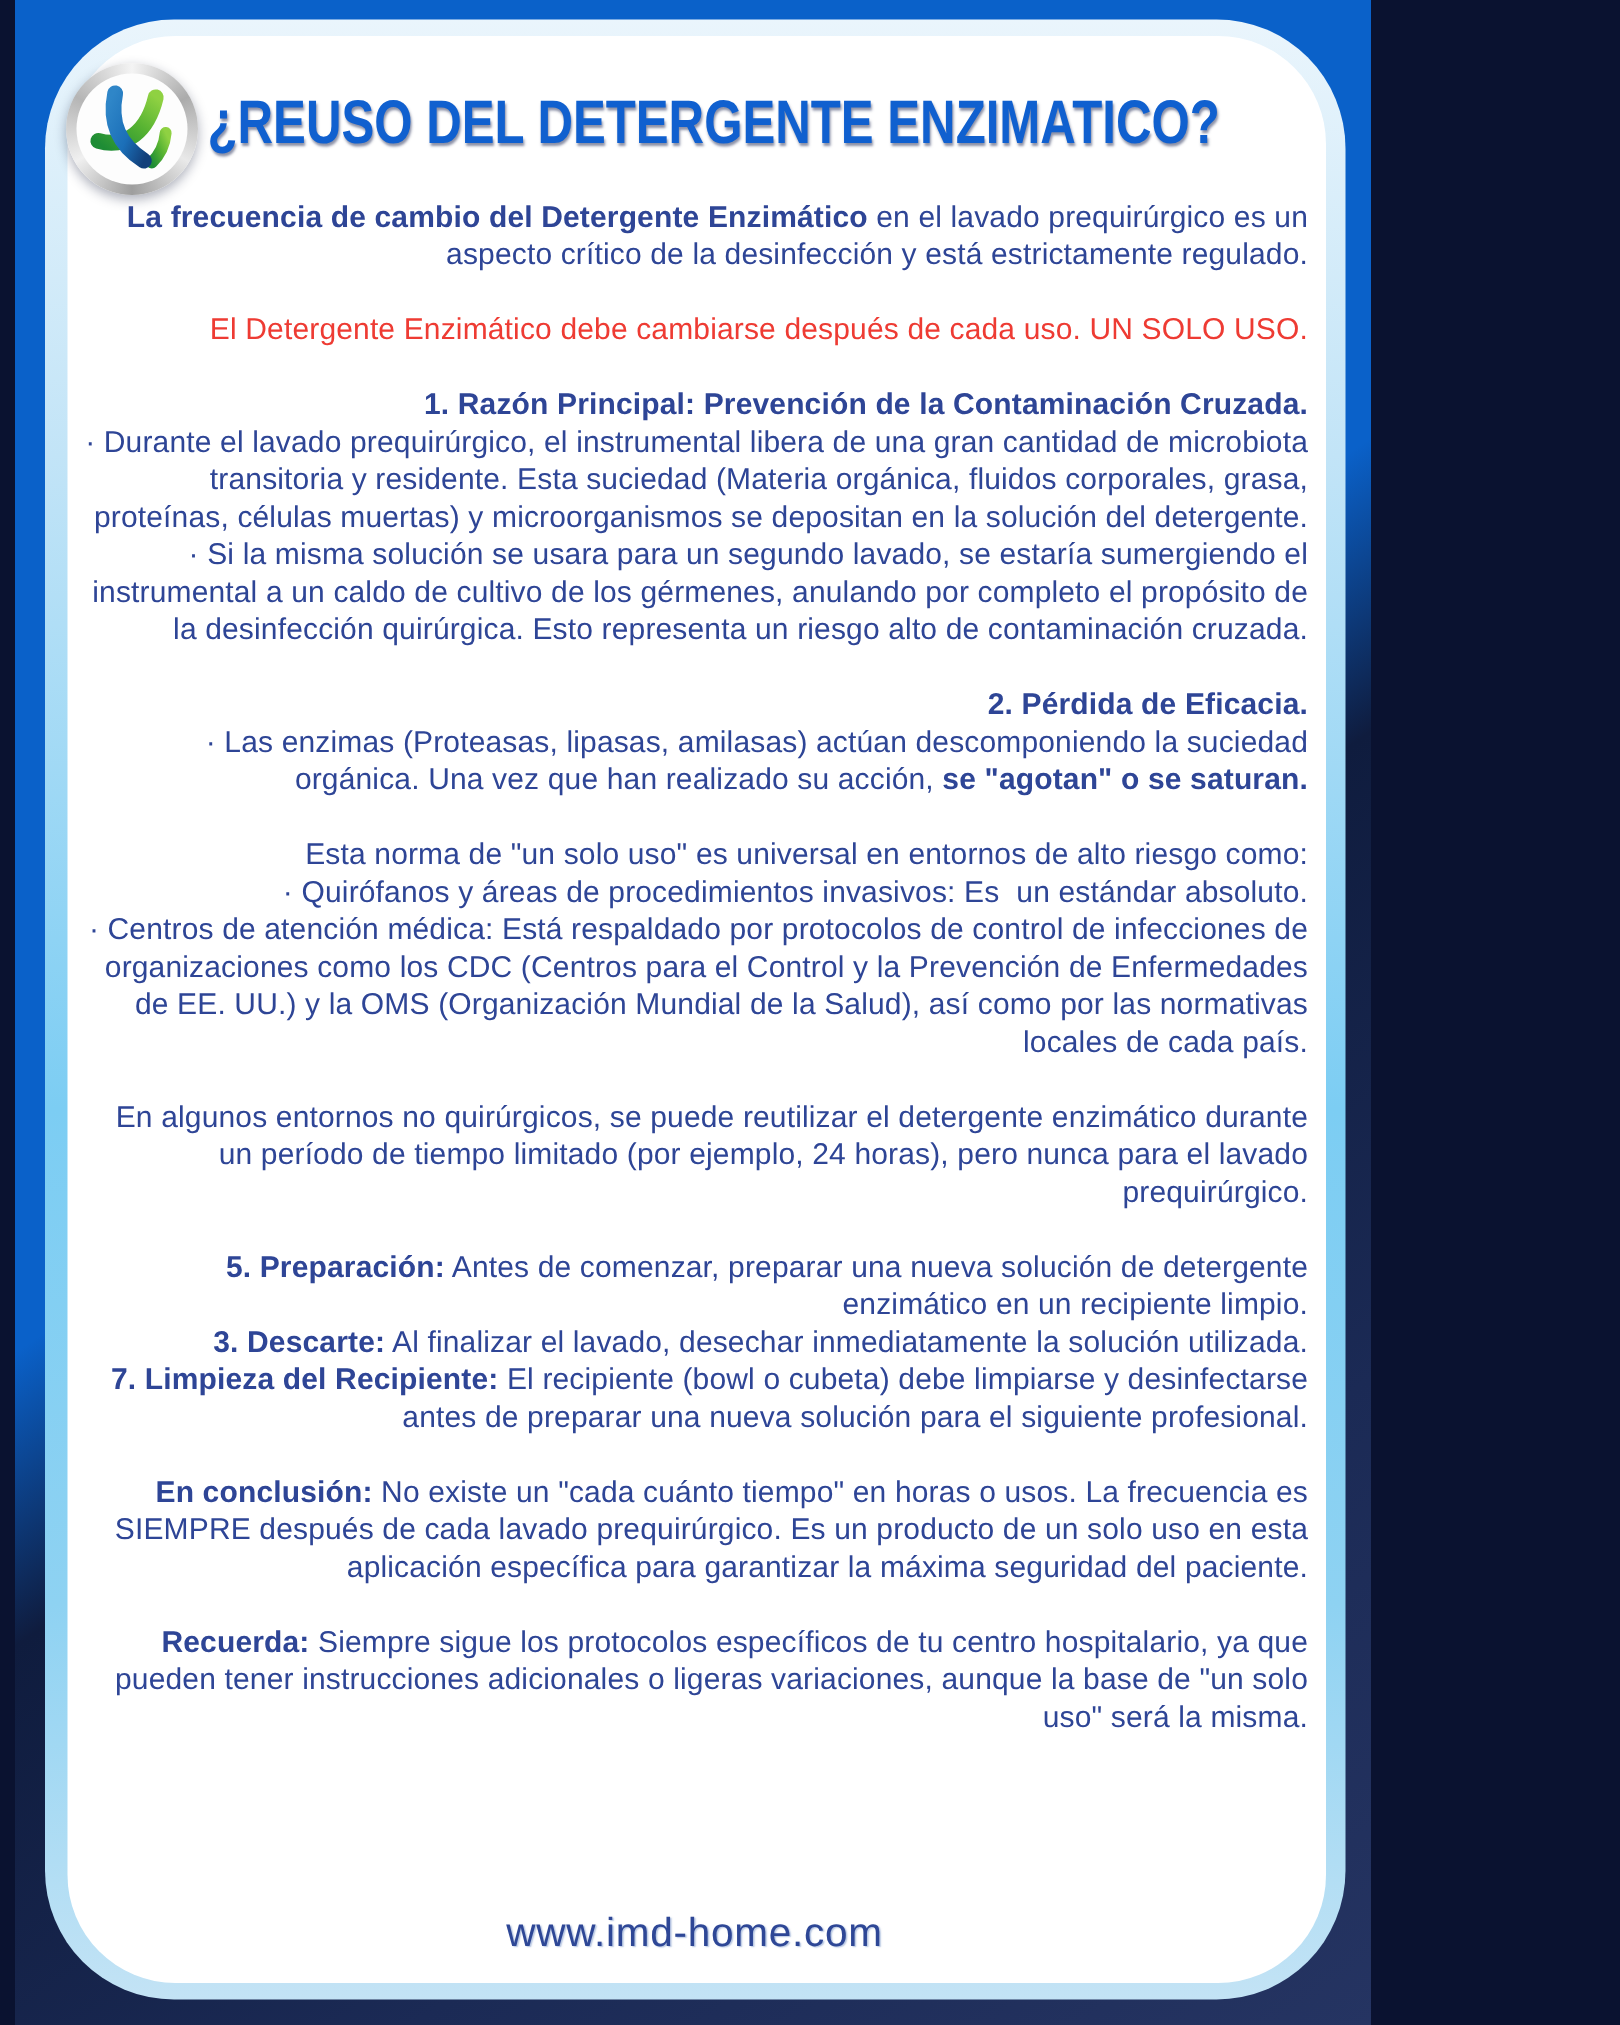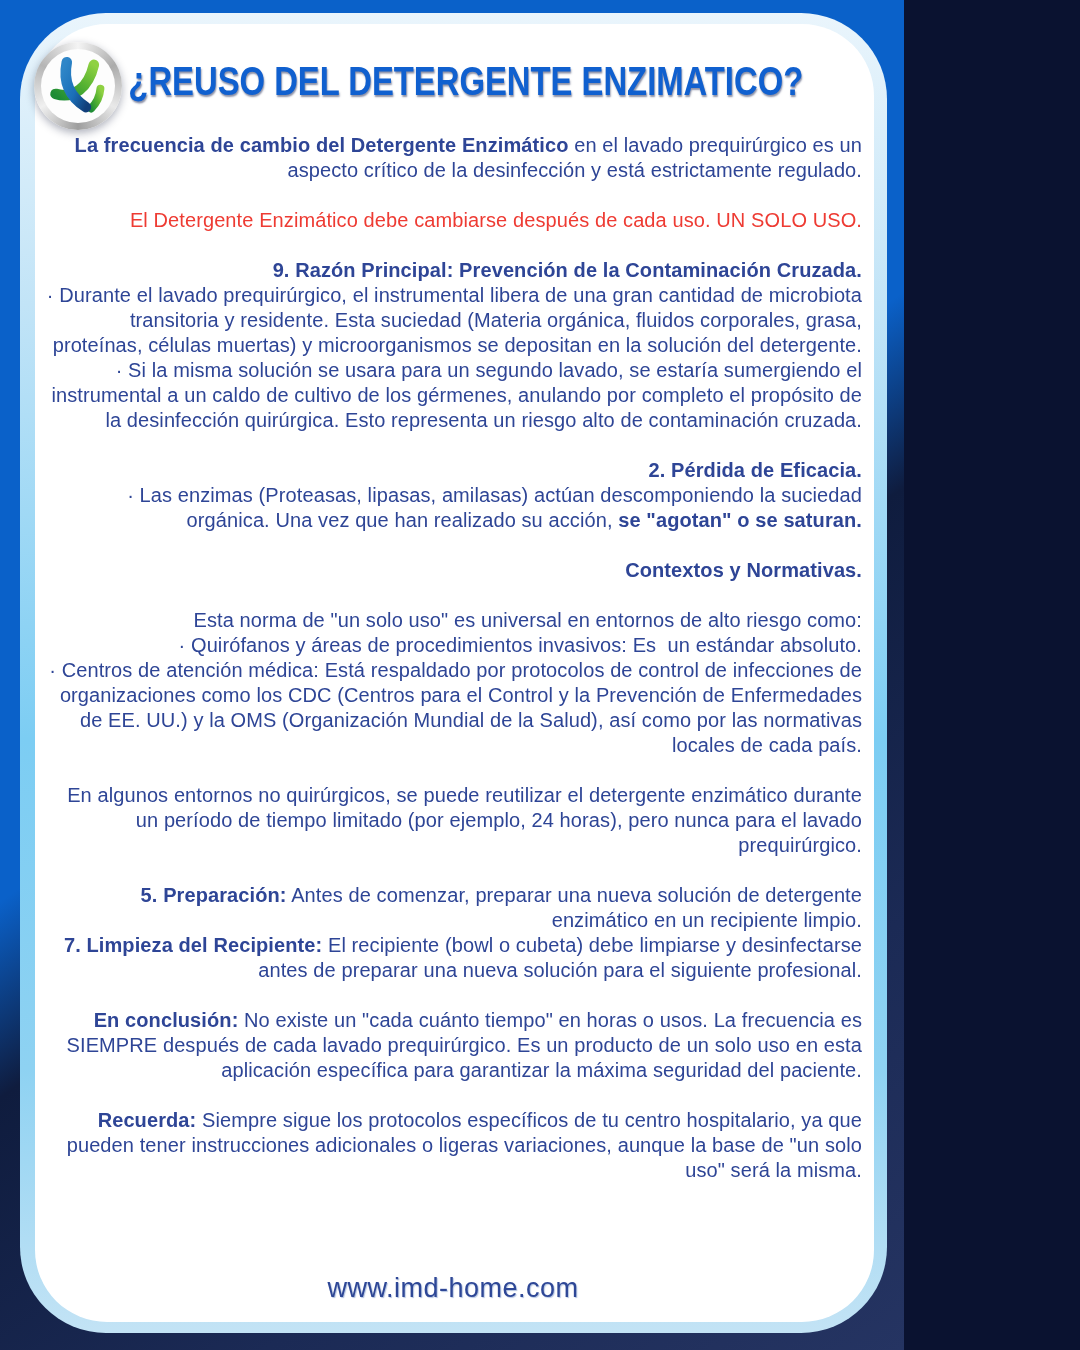"¿REUSO DEL DETERGENTE ENZIMATICO?" .page { margin-left: none -> 10px }
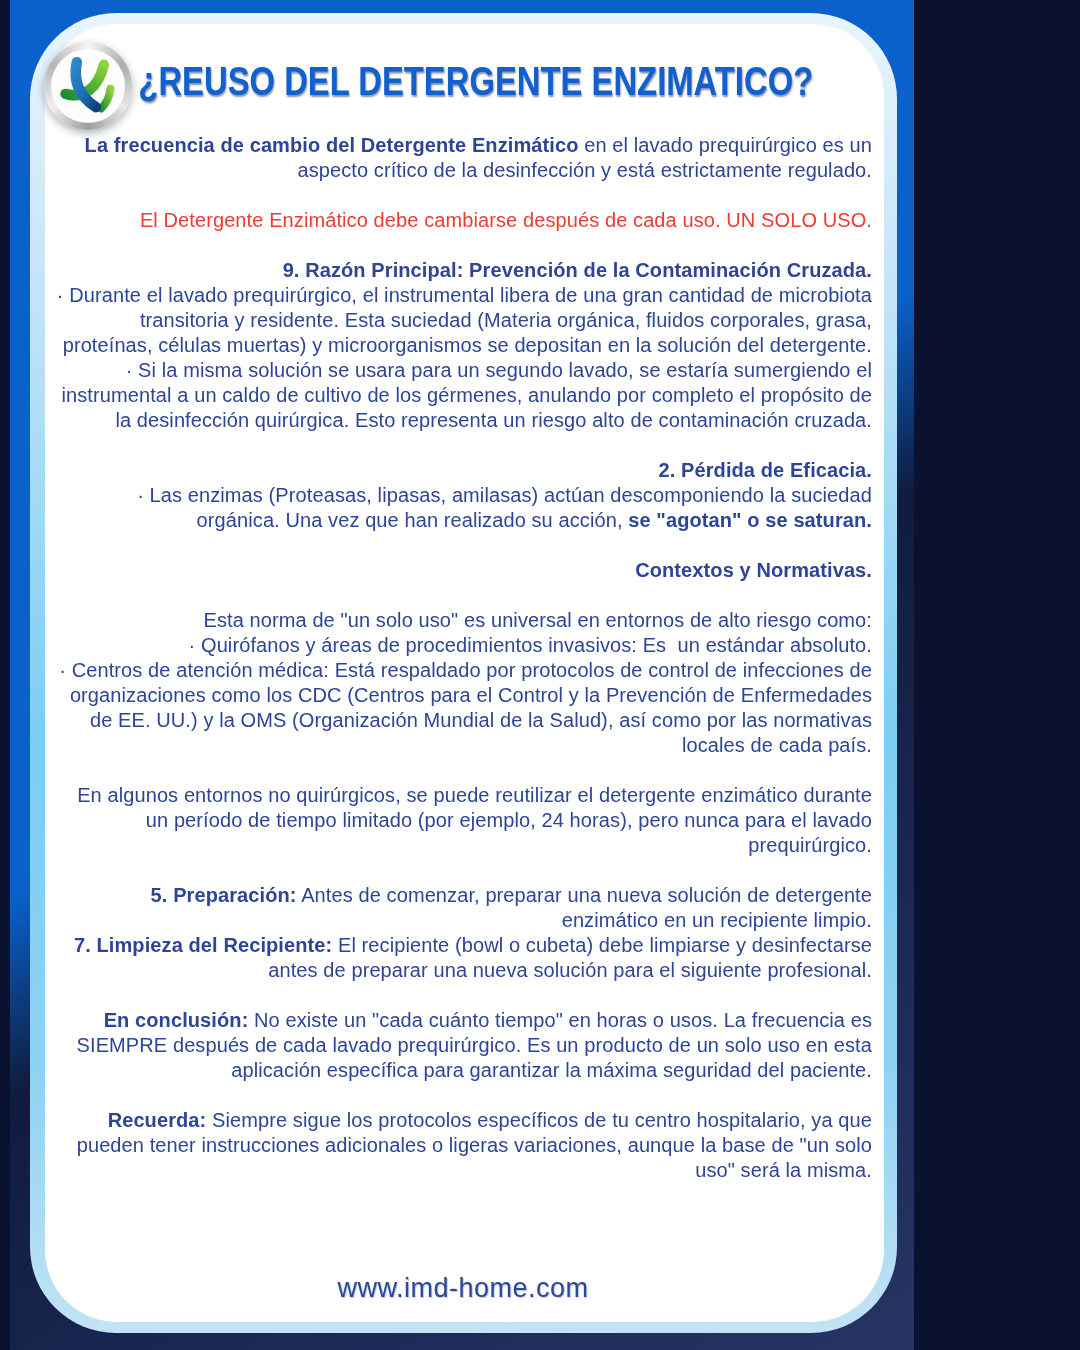"9. Razón Principal: Prevención de" span.b { text: 9 -> 1 }
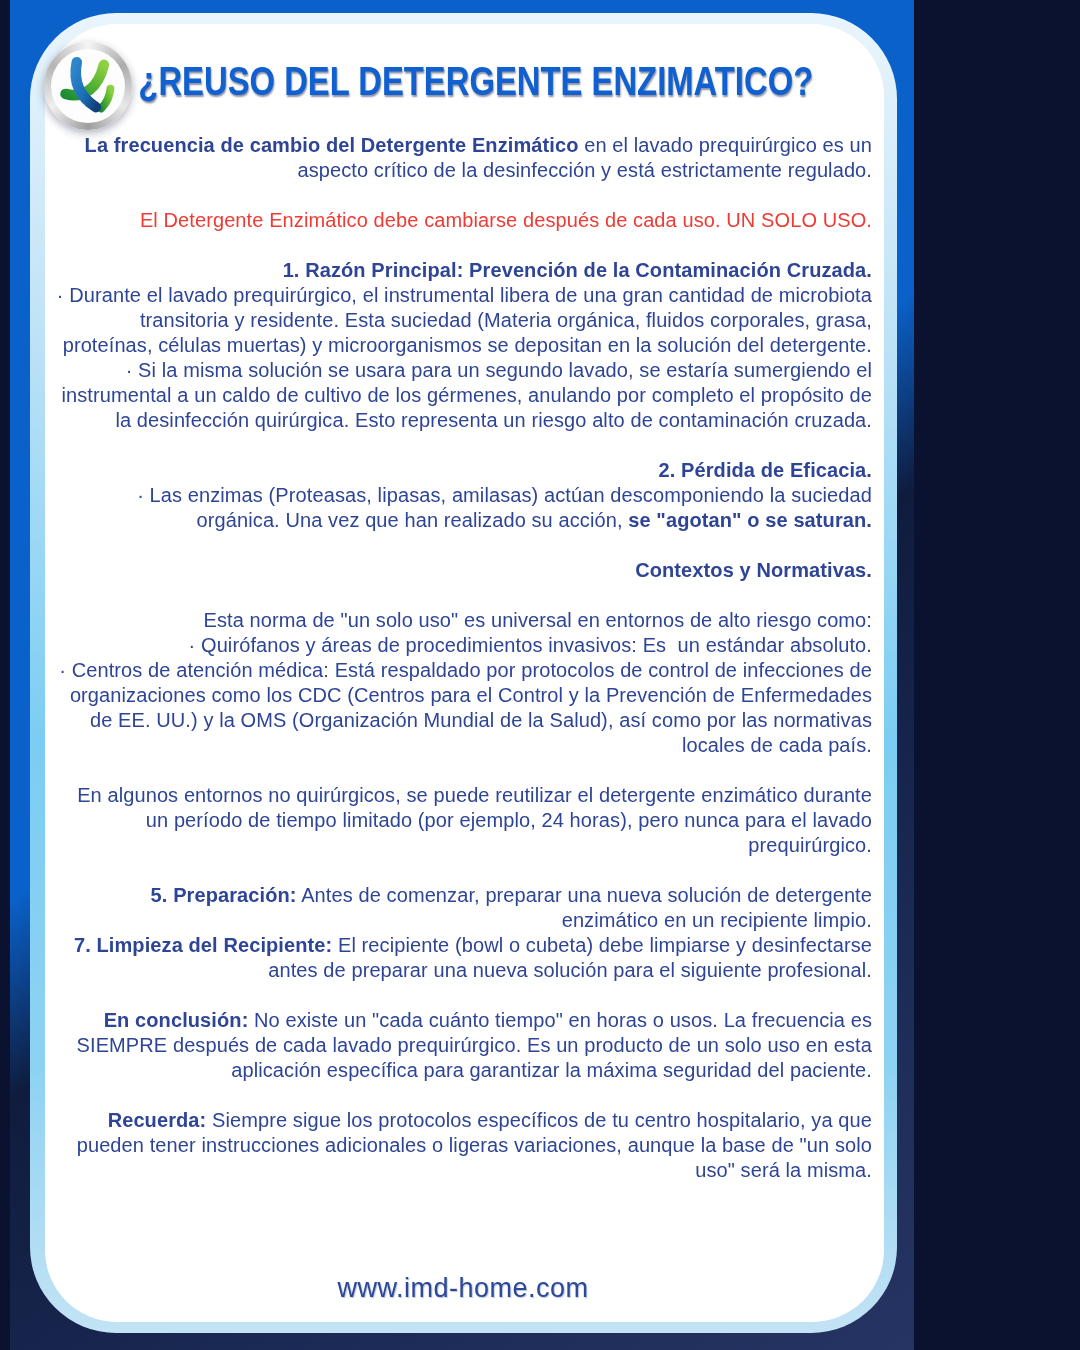"Contextos y Normativas." p.bl { html: <p><span>Contextos y Normativas.</span></p> -> none }
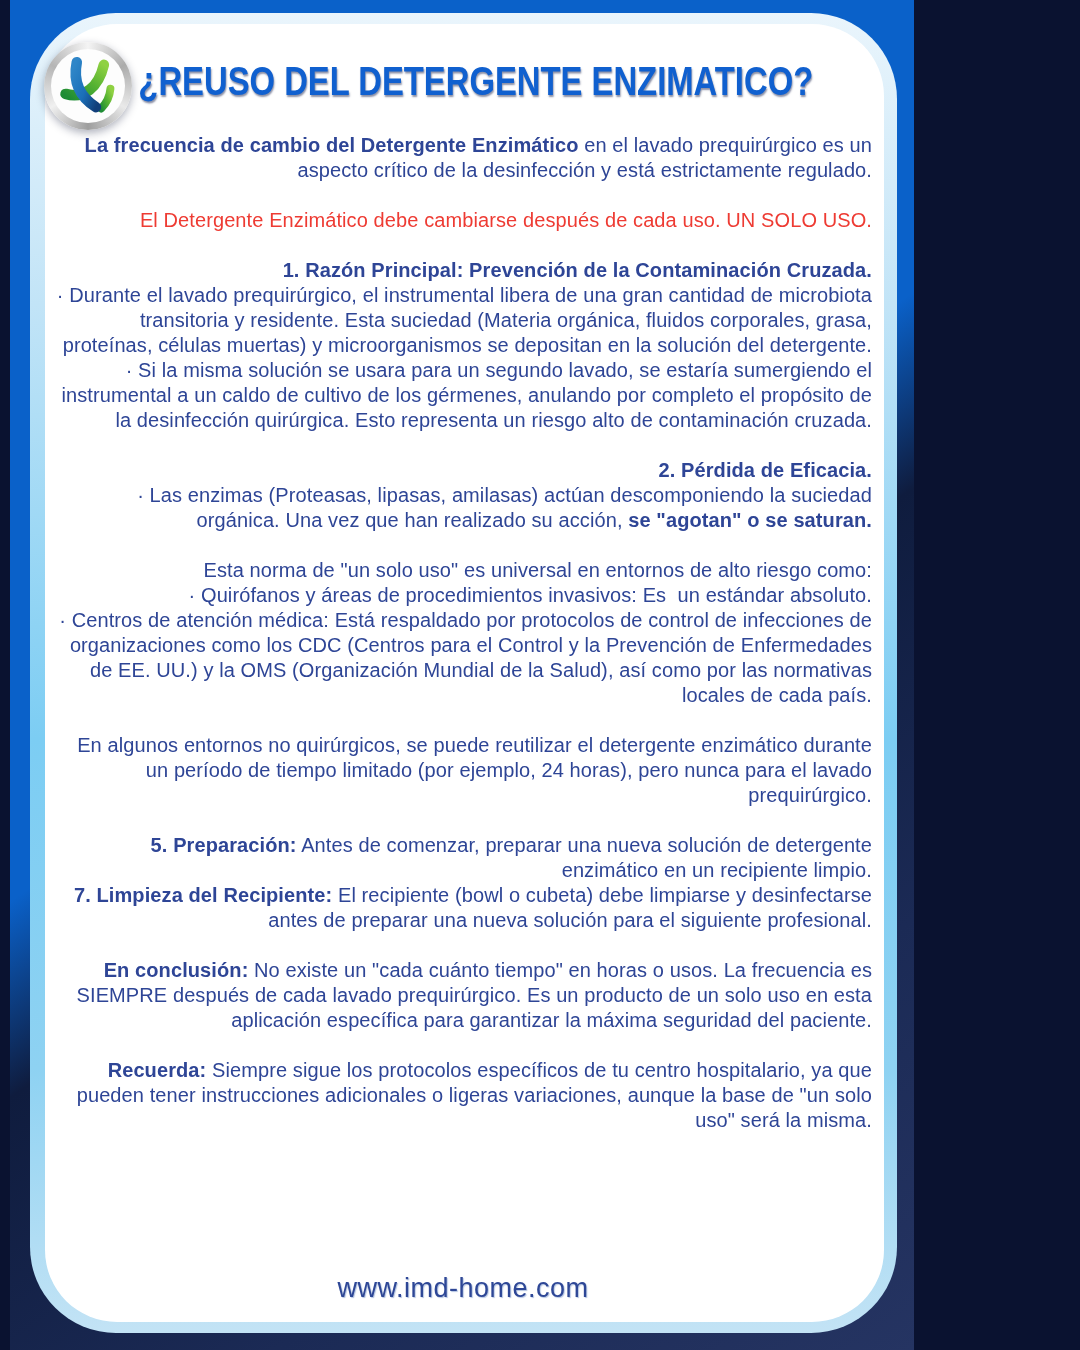"3. Descarte: Al finalizar el" p.bl { html: none -> <p><span>3. Descarte:</span><span> Al finalizar el lavado, desechar inmediatamente la solución utilizada.</span></p> }
